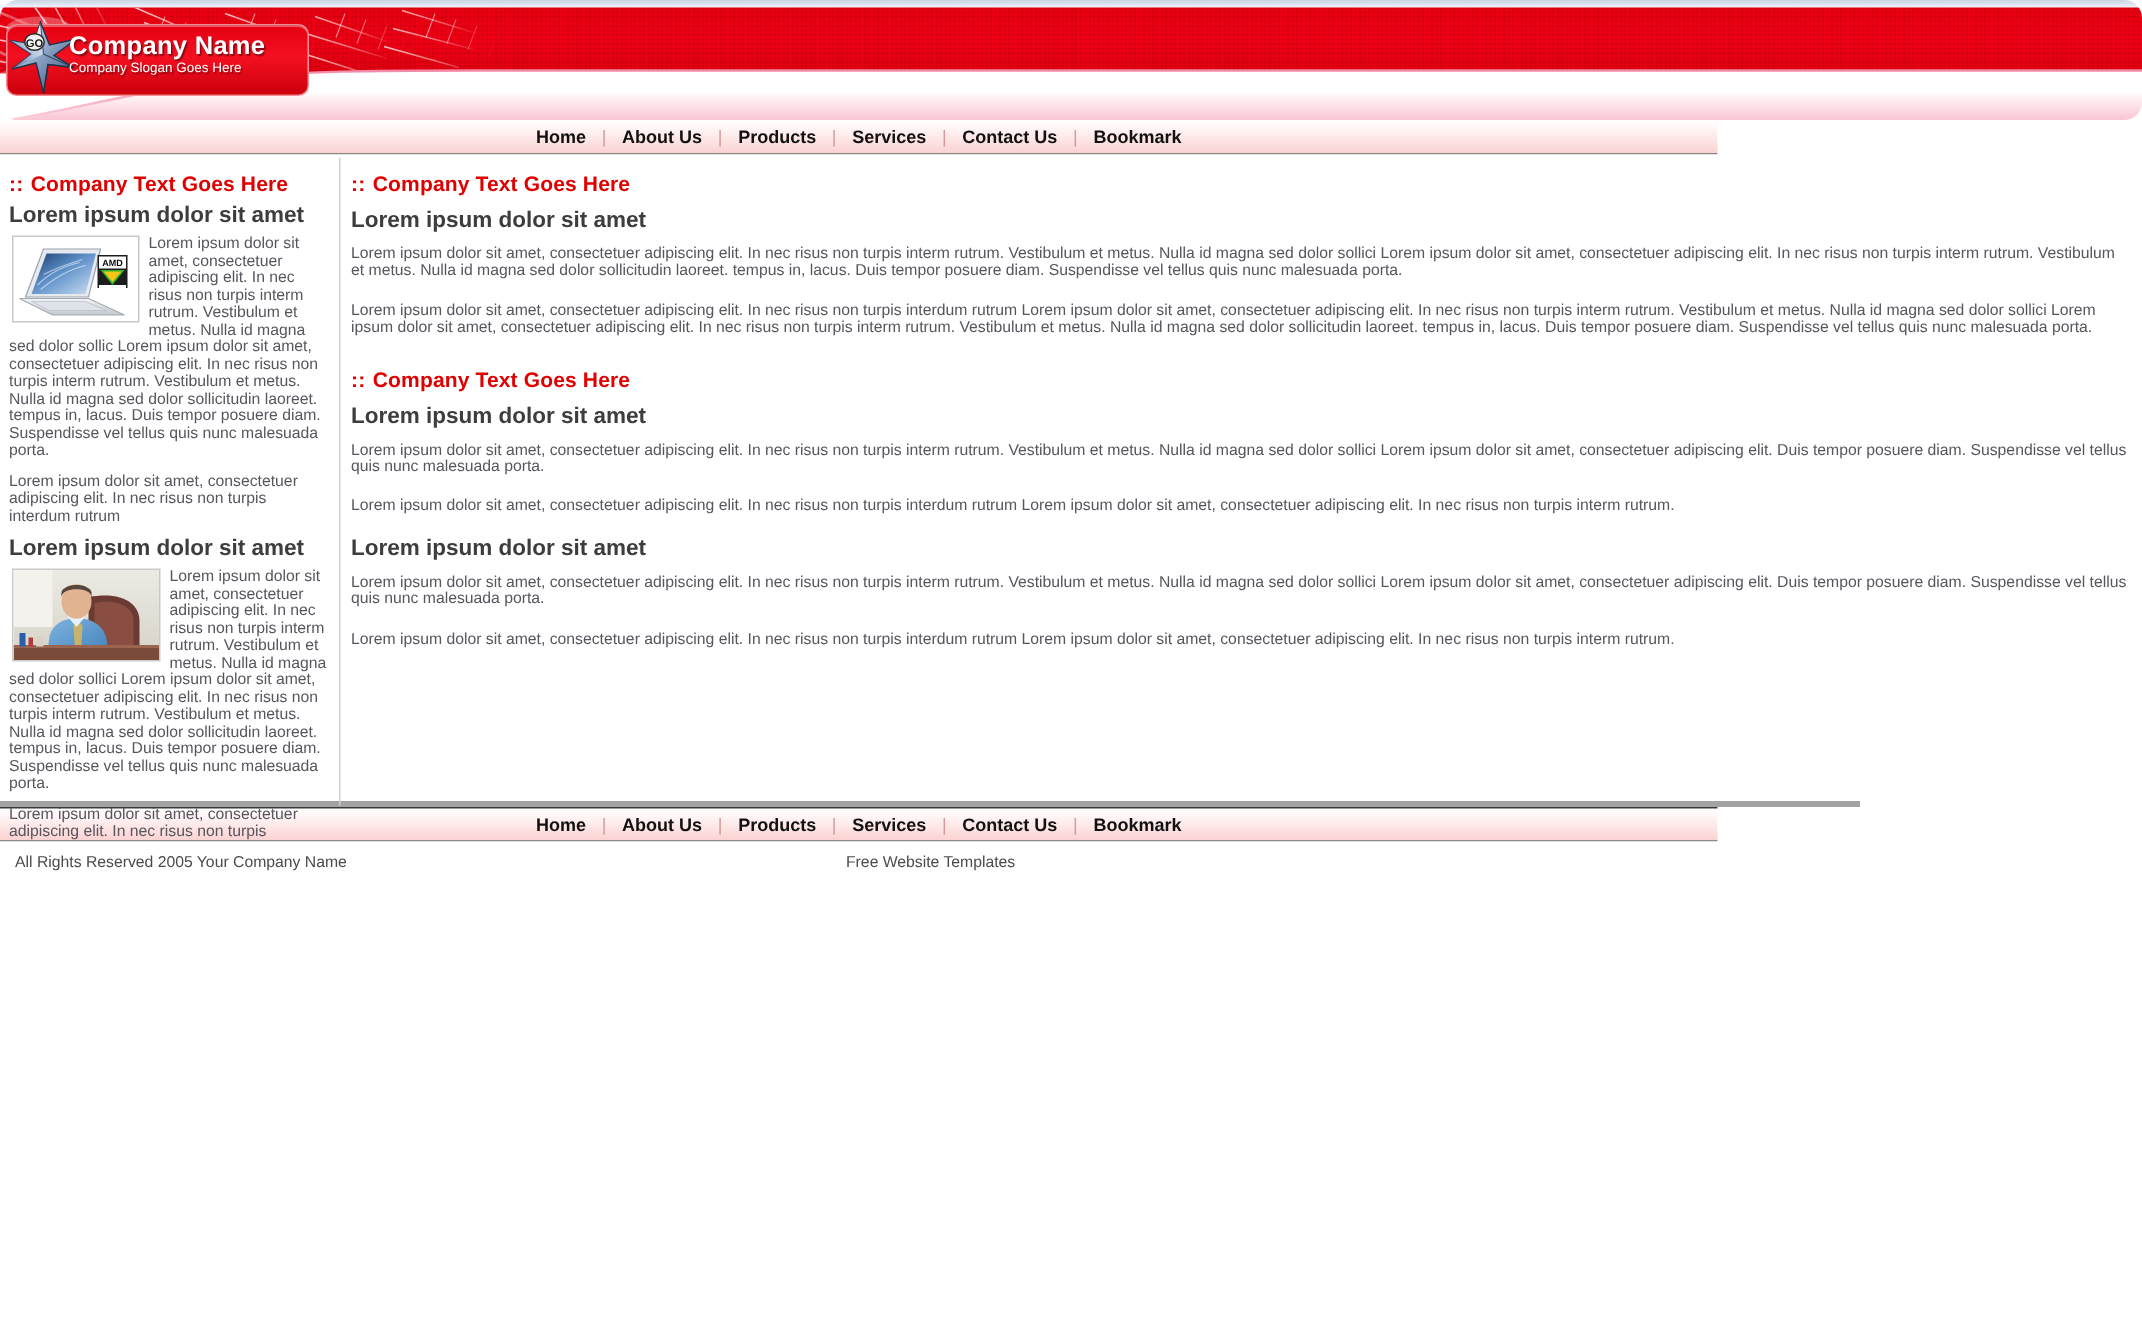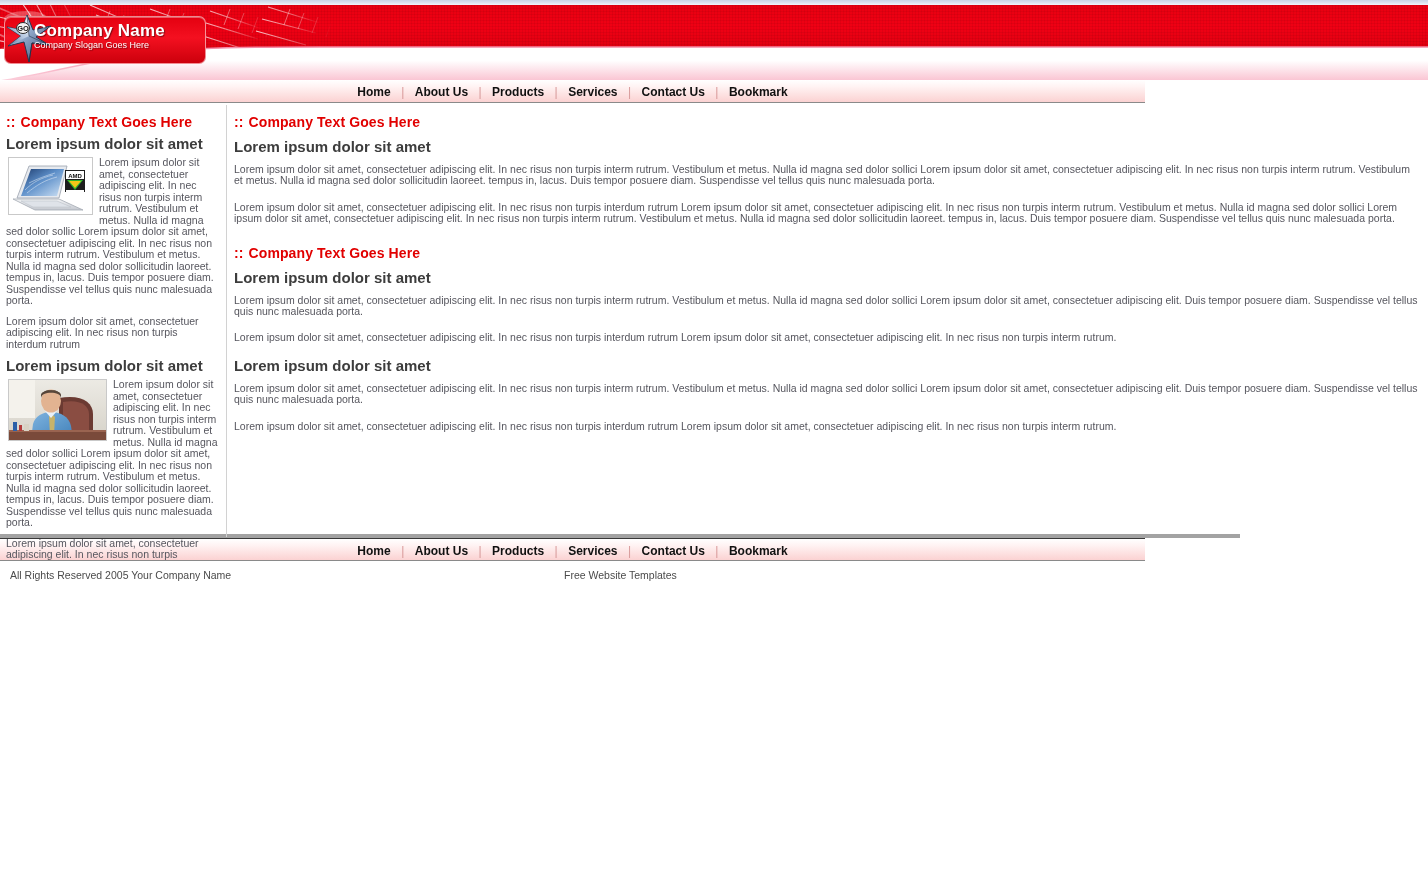"GO" .banner { border-radius: none -> 12px }
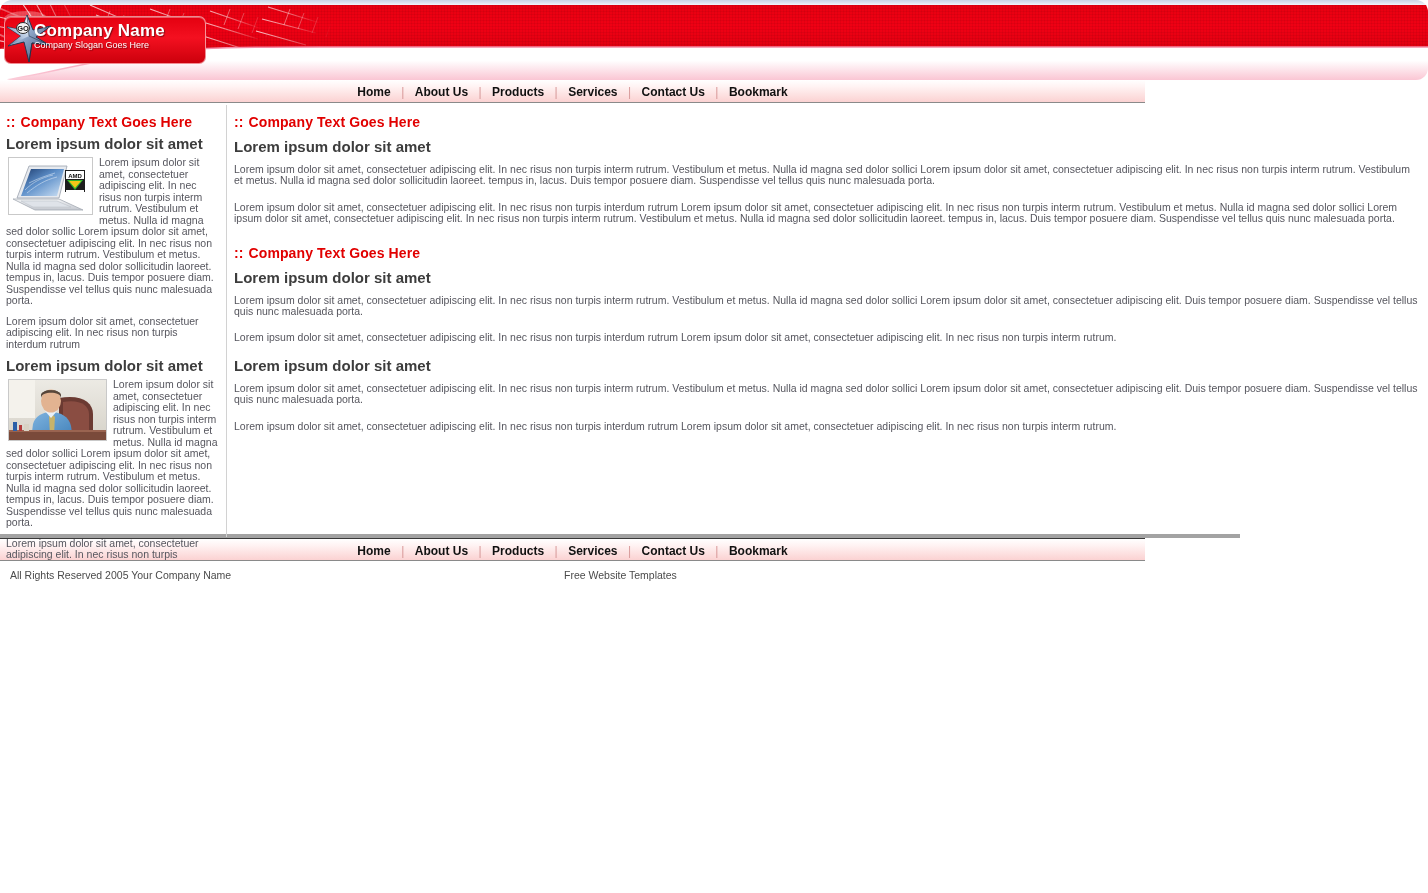"Company Name" .logo-text { left: 34px -> 46px }
